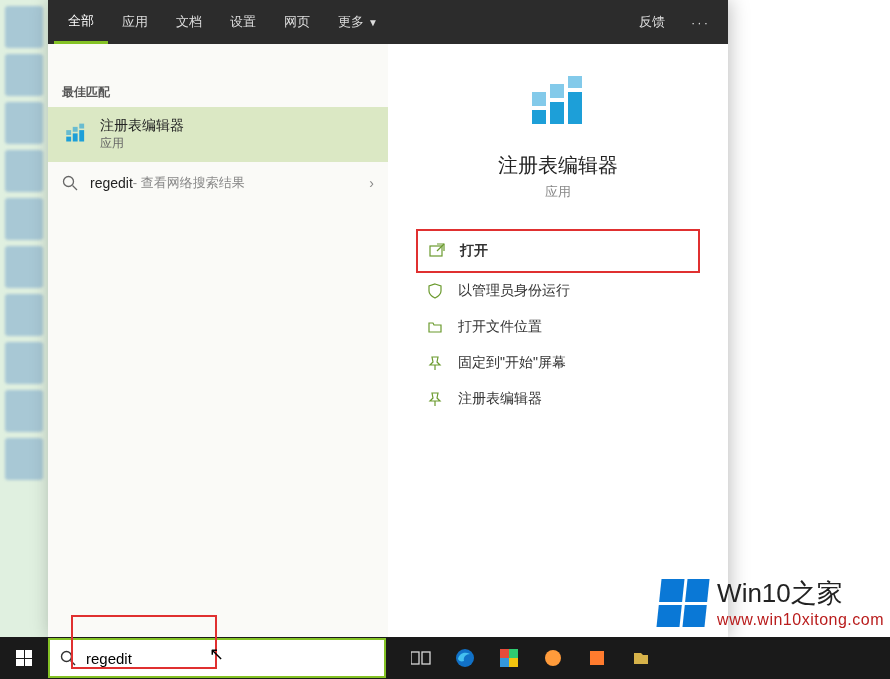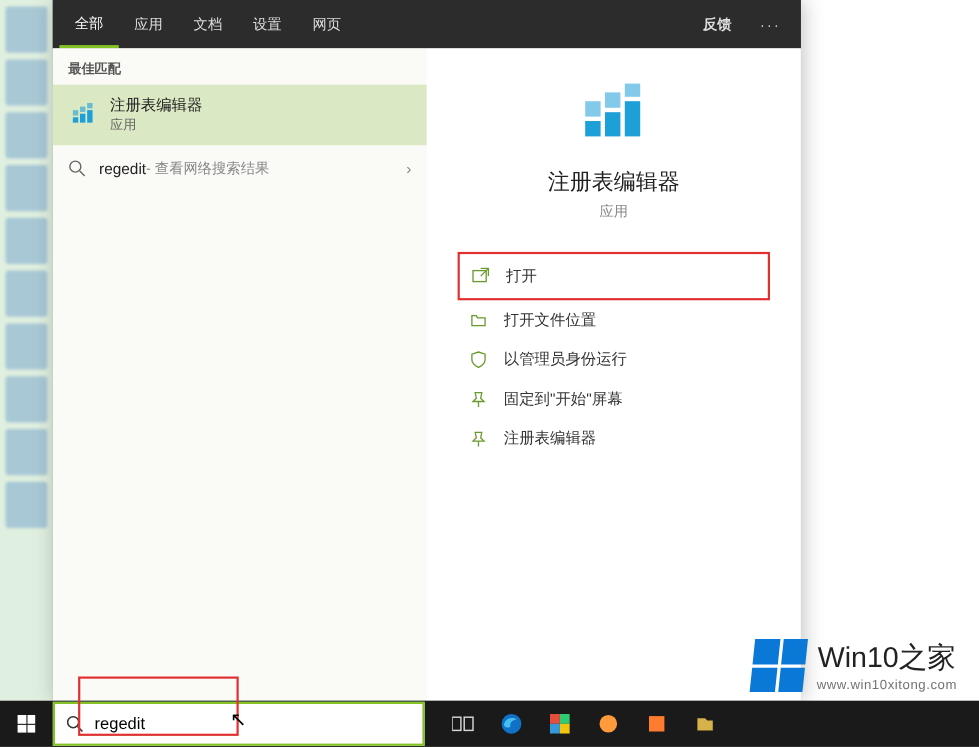"更多" div.tab { html: none -> <div> <span>更多</span> <span>▼</span> </div> }
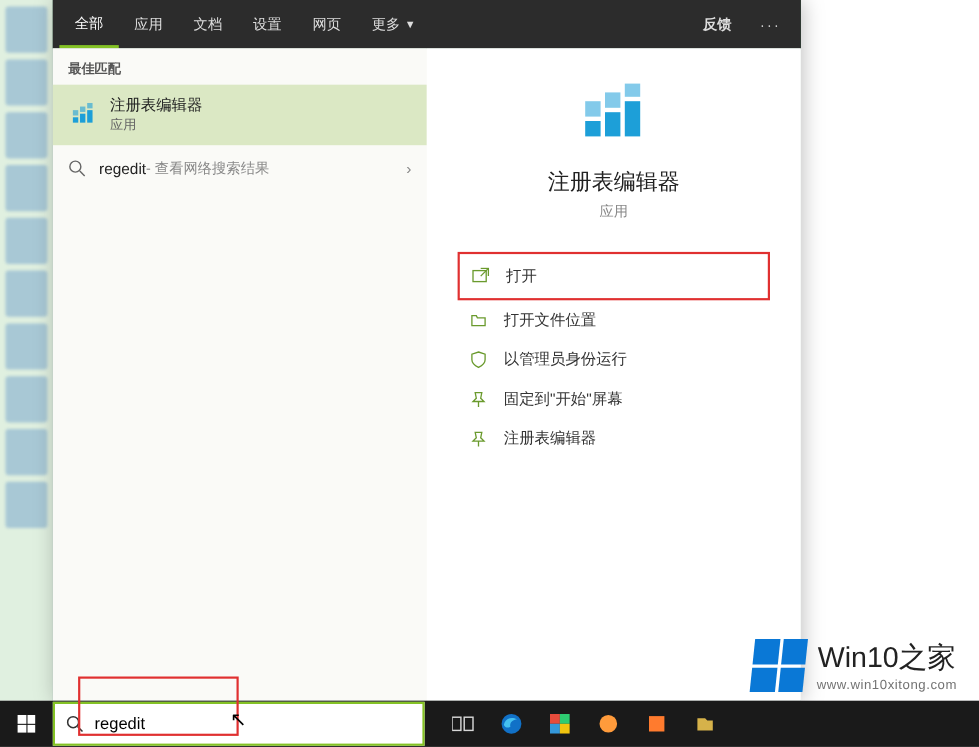"反馈" .feedback { font-weight: bold -> none }
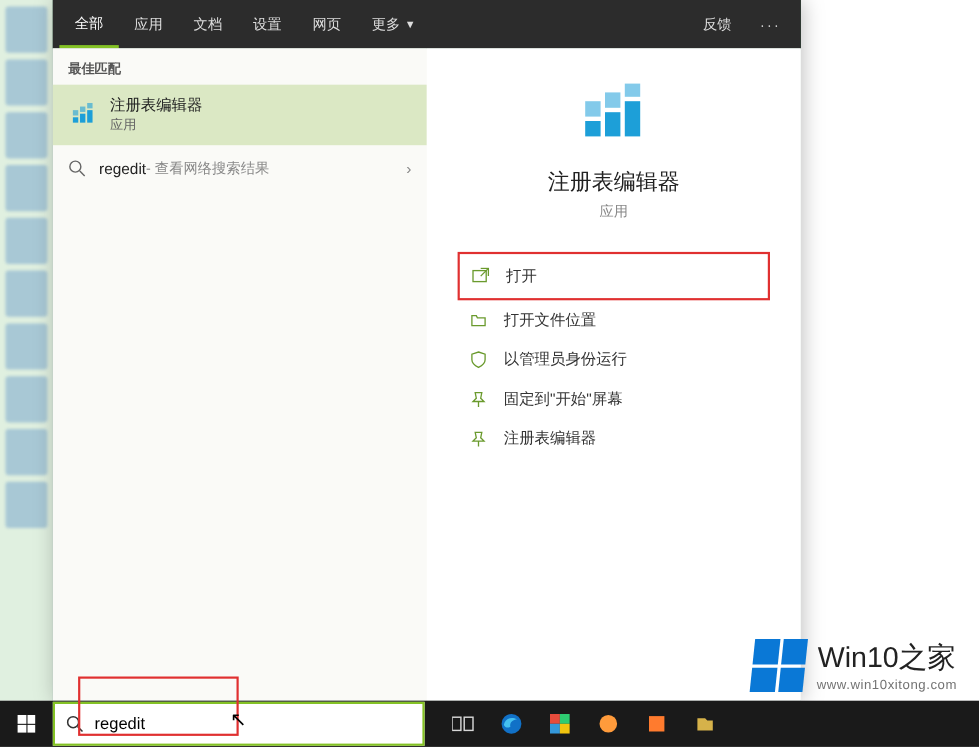"最佳匹配" .section-header { margin-top: none -> 30px }
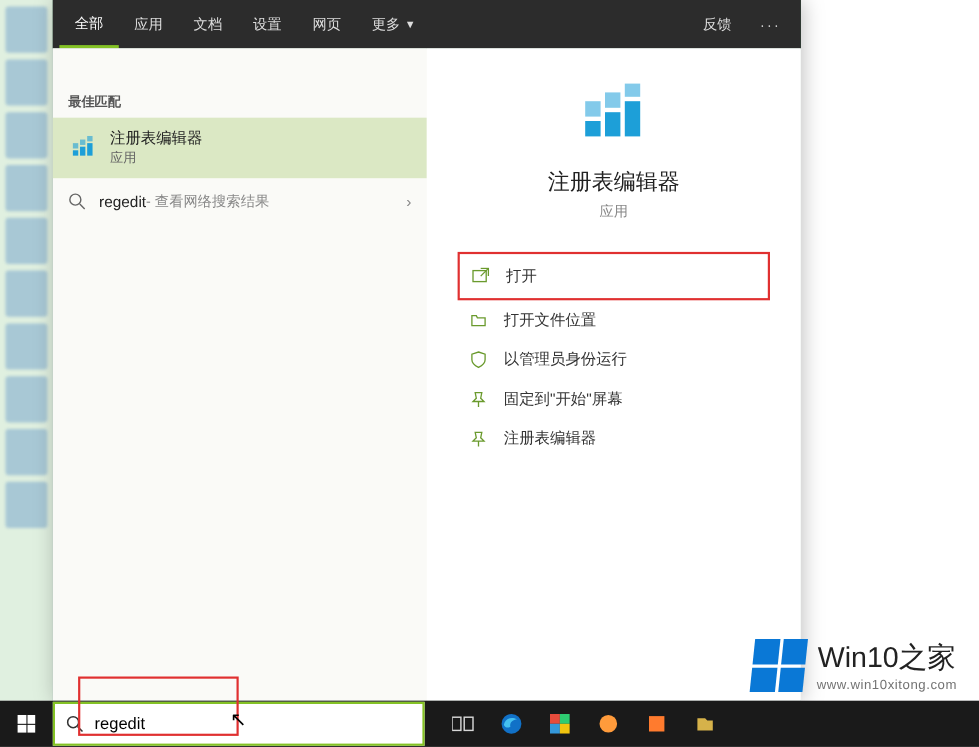"打开" .action.highlighted { font-weight: none -> bold }
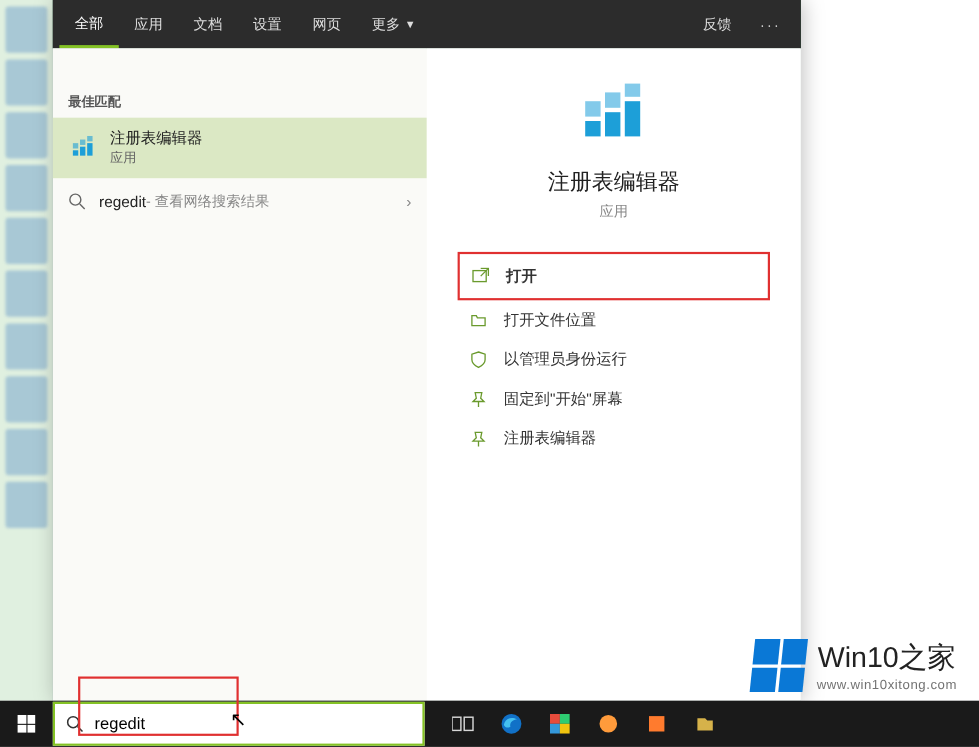"打开文件位置" div.action { order: before "以管理员身份运行" -> after "以管理员身份运行" }
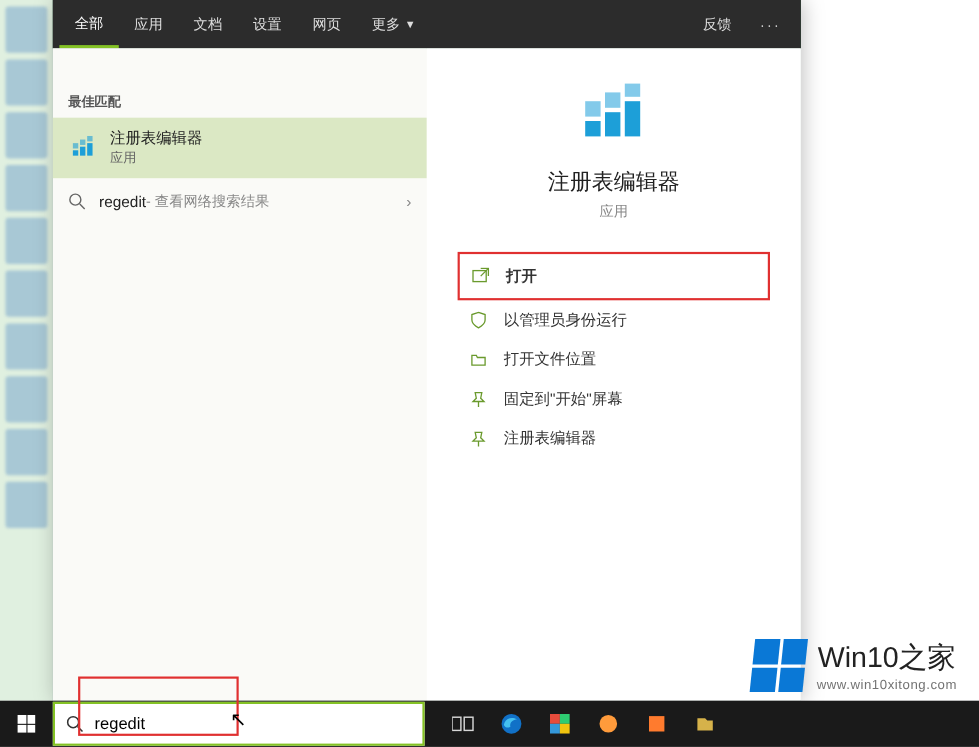"Win10之家" .watermark { right: 20px -> 6px; text-align: center -> left }
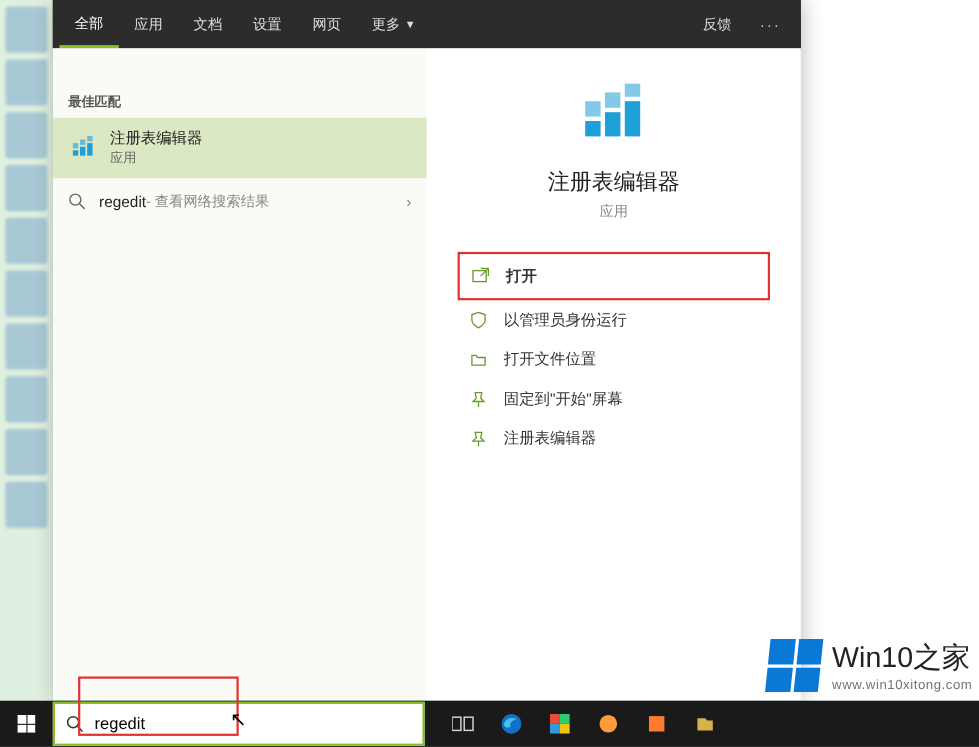"www.win10xitong.com" .wm-text .small { color: #737373 -> #b91c1c; font-size: 12px -> 16px }
